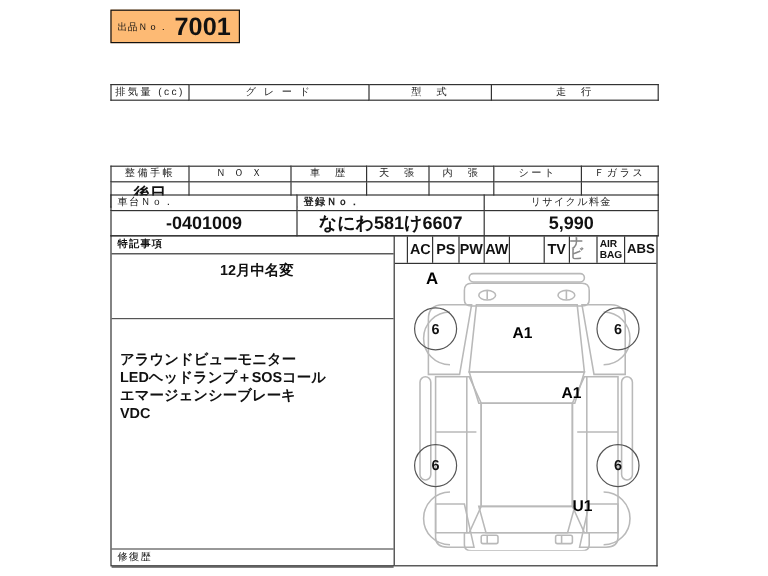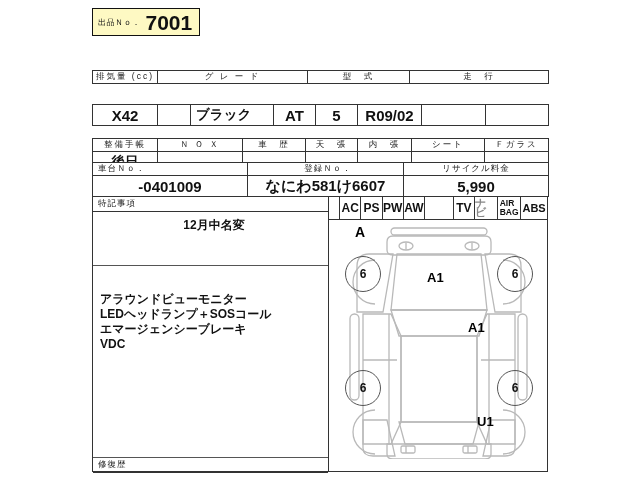"出品Ｎｏ．" .auc-no { background: #fef9c3 -> #fdba74 }
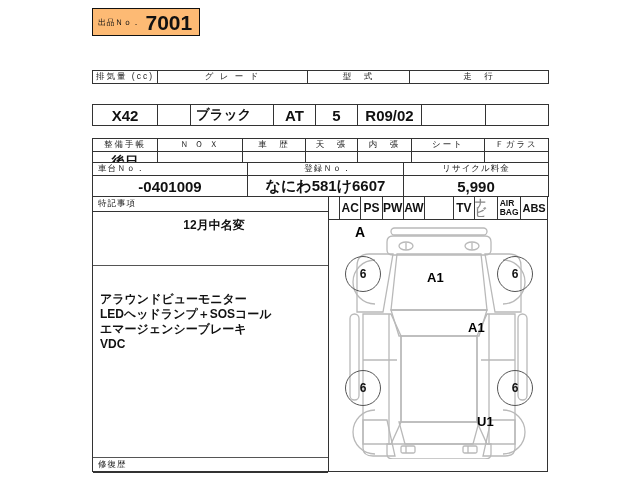"X42" tr { html: <tr> <td>X42</td> <td></td> <td>ブラック</td> <td>AT</td> <td>5</td> <td>R09/02</td> <td></td> <td></td> </tr> -> none }
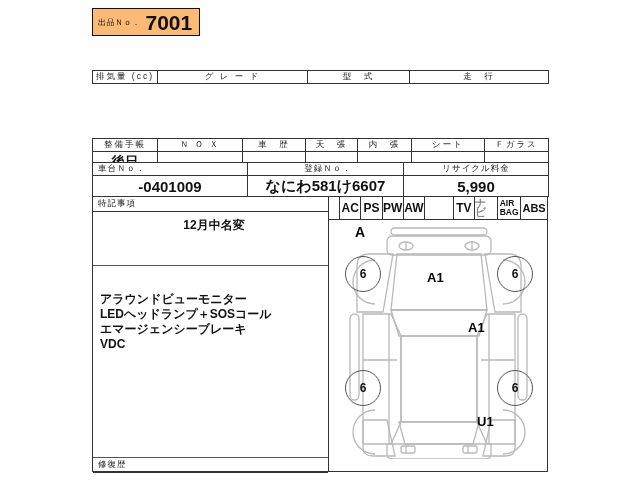"登録Ｎｏ．" td.hdr { font-weight: none -> bold; text-align: center -> left }
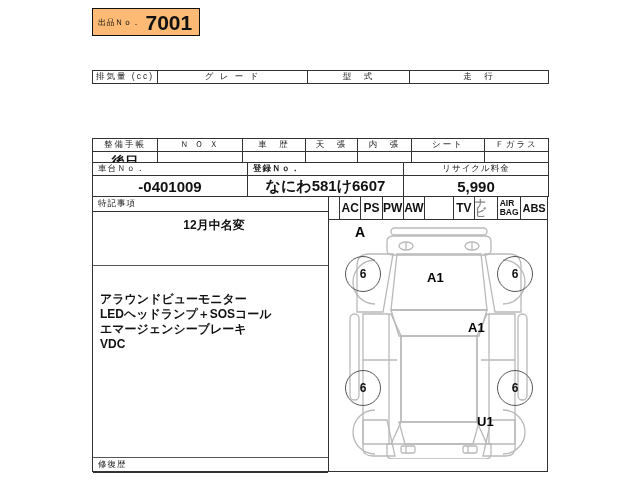"特記事項" .note-hdr { font-weight: none -> bold }
